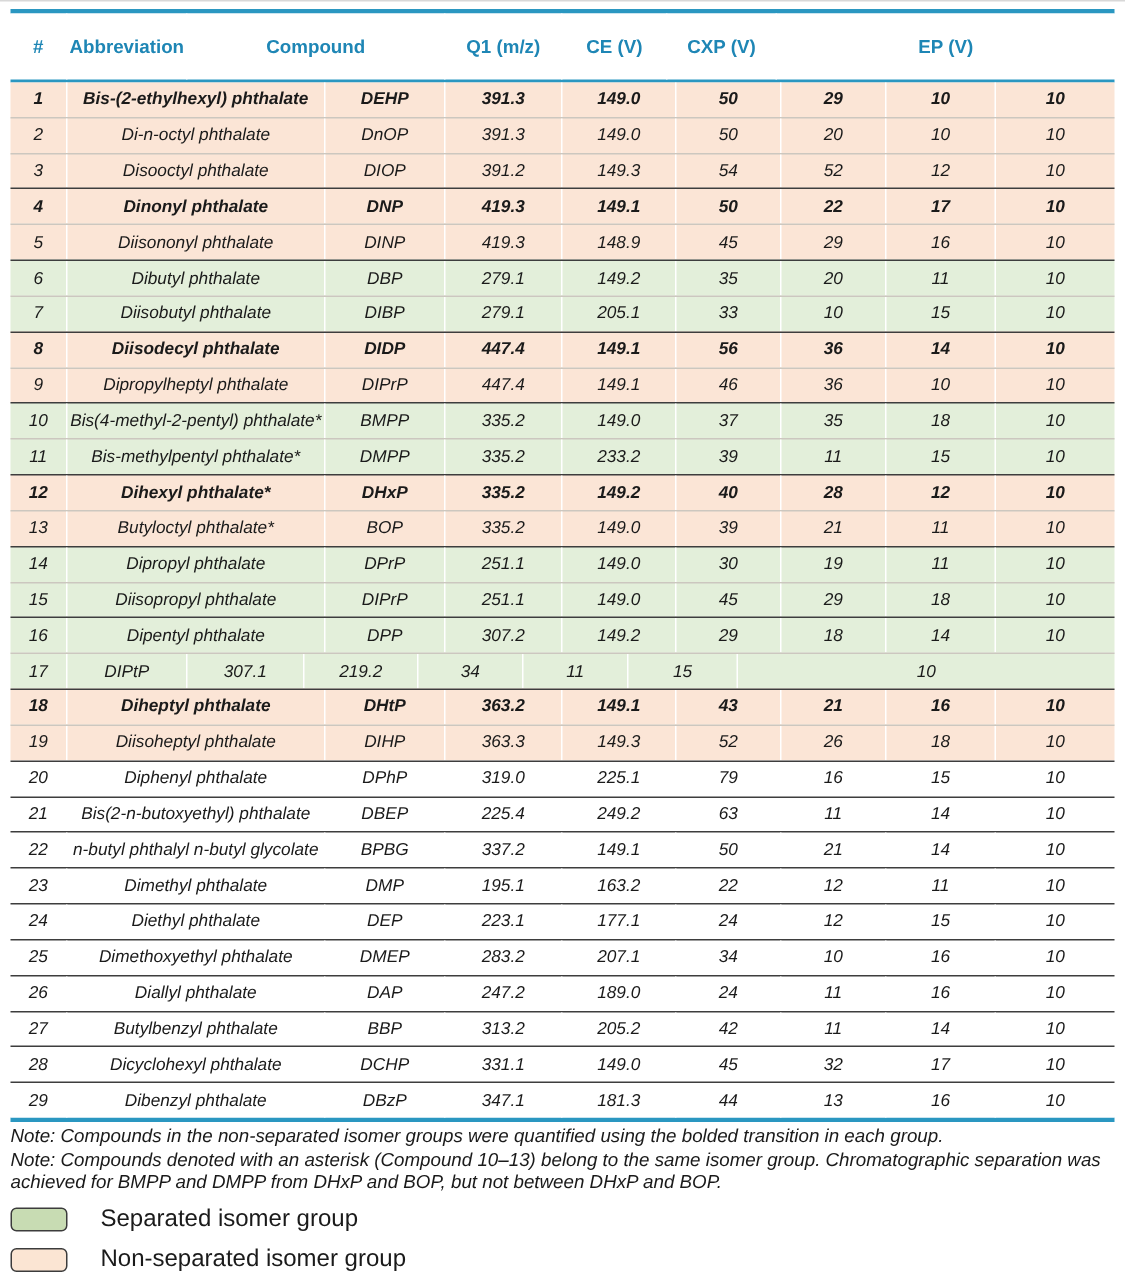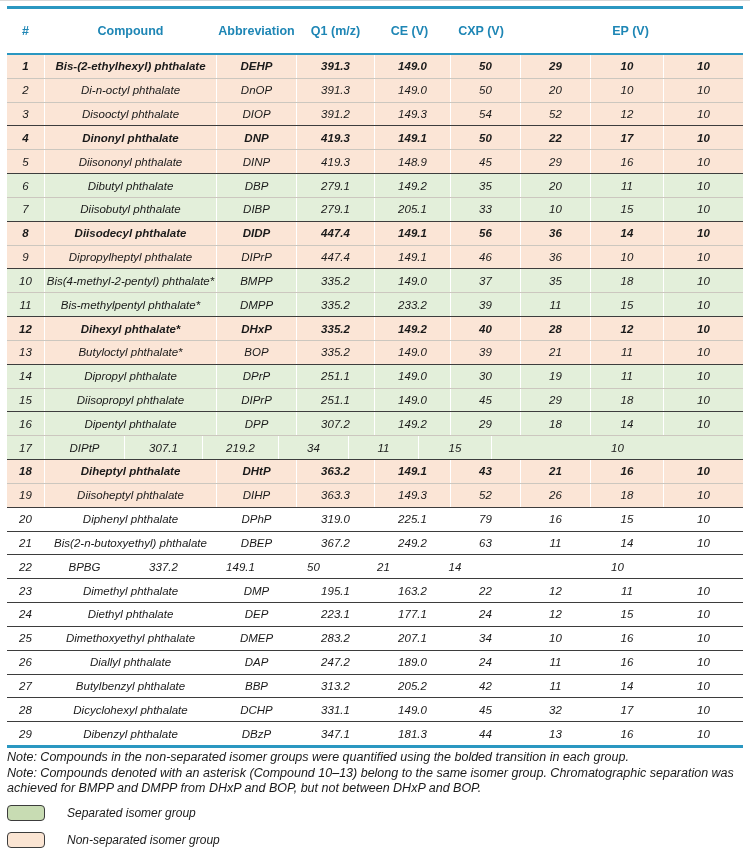"Compound" div.th { order: before "Abbreviation" -> after "Abbreviation" }
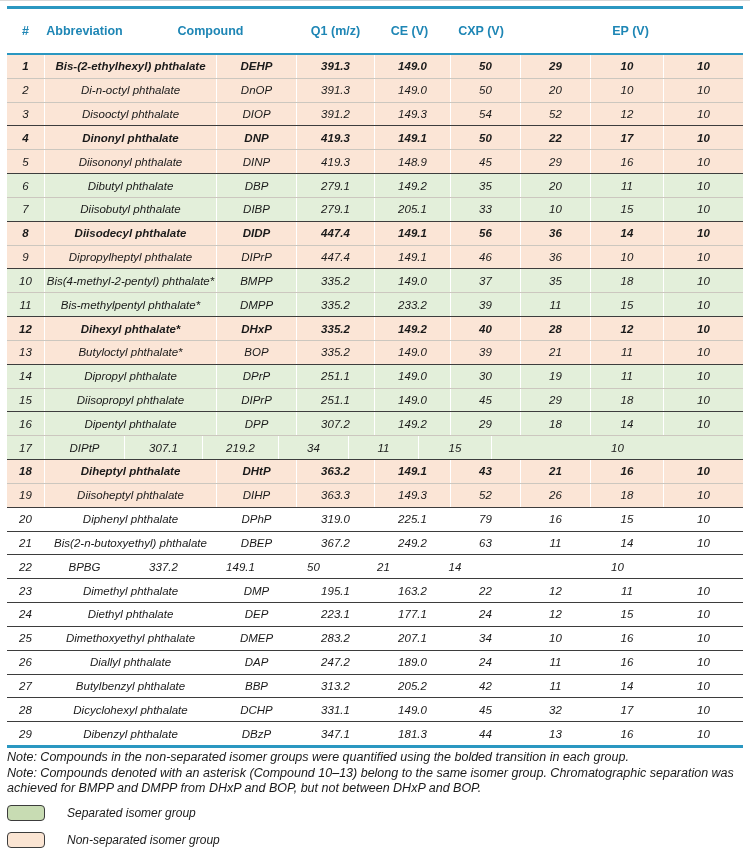"367.2" div.cell { text: 367.2 -> 225.4 }
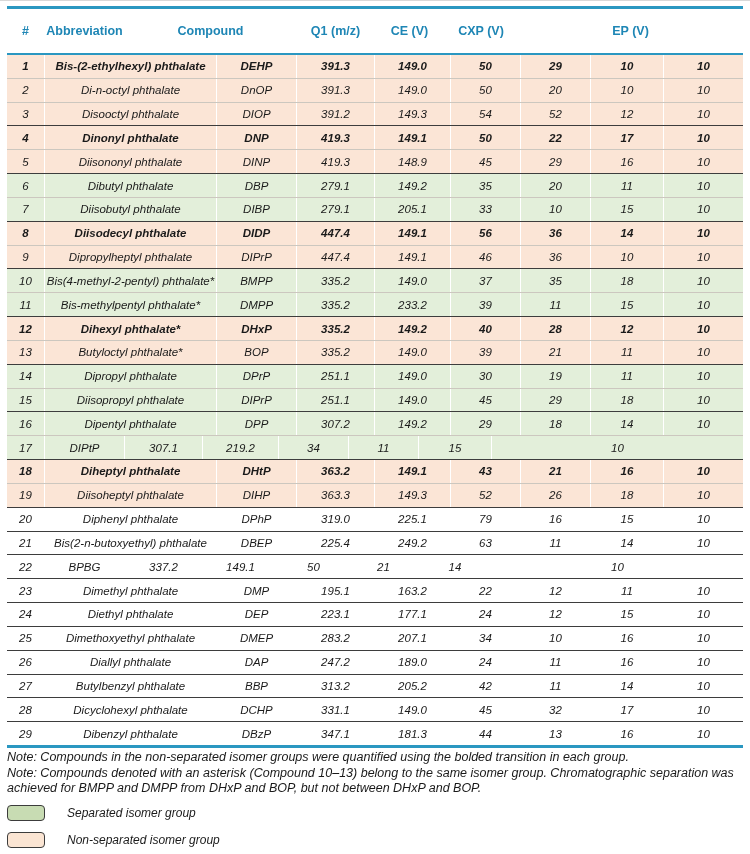"n-butyl phthalyl n-butyl glycolate" div.cell { html: none -> <div>n-butyl phthalyl n-butyl glycolate</div> }
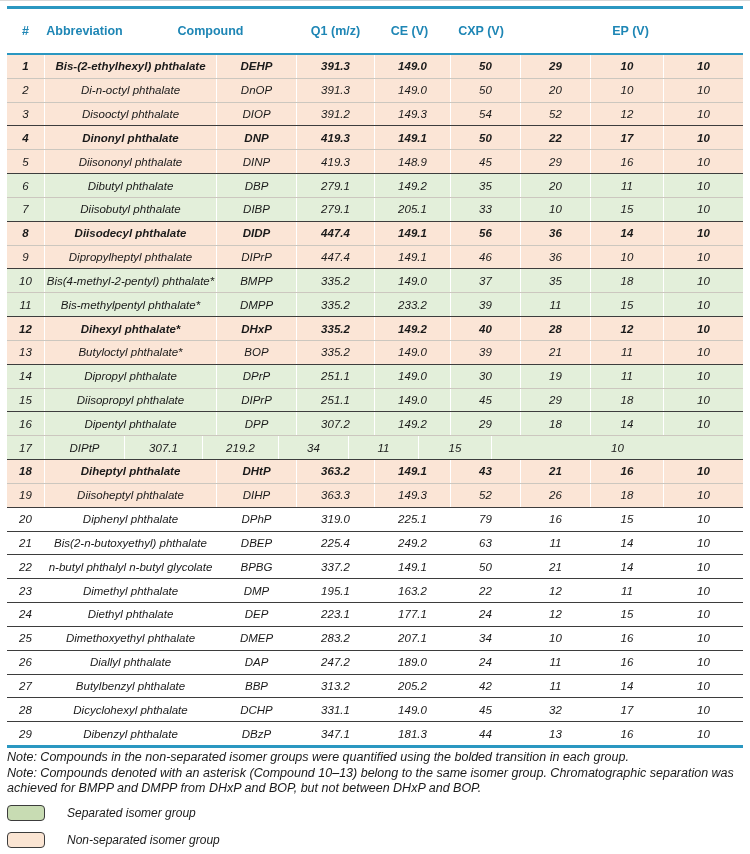"Separated isomer group" .legend-label { font-size: 12px -> 16px; font-style: italic -> none }
